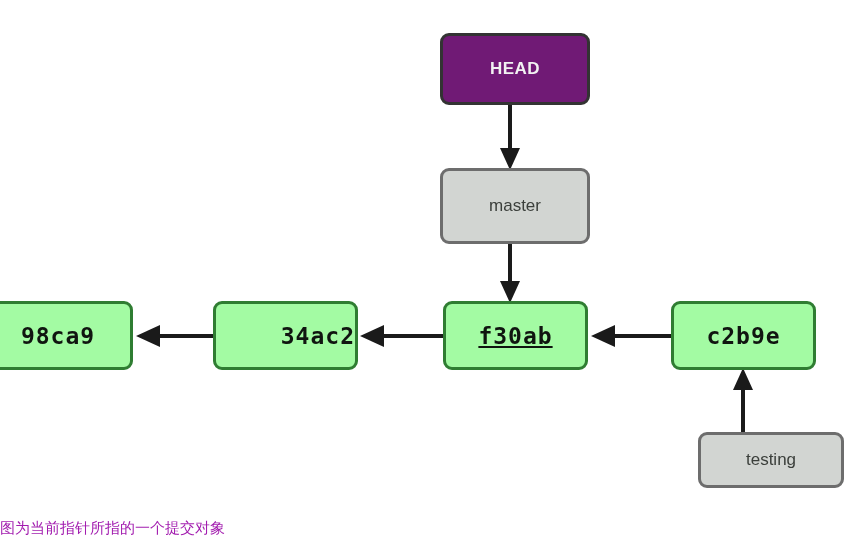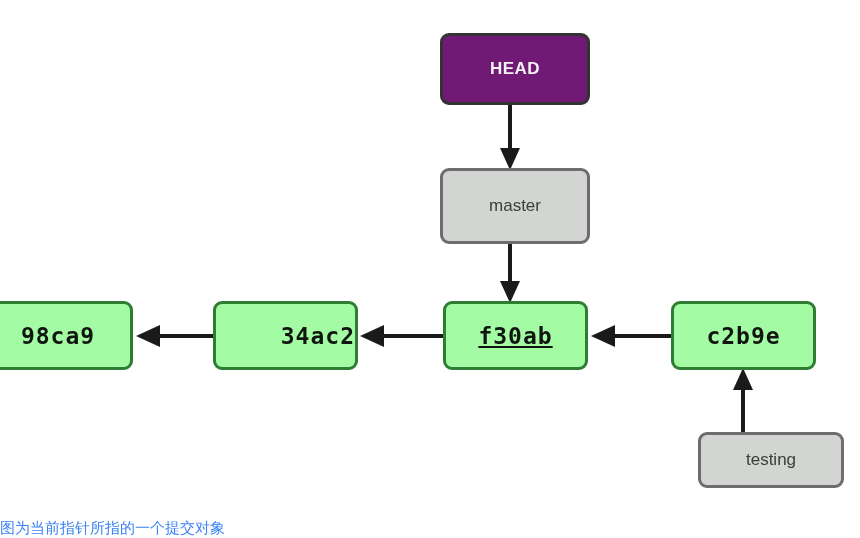"图为当前指针所指的一个提交对象" .caption { color: #3b82f6 -> #a21caf }
